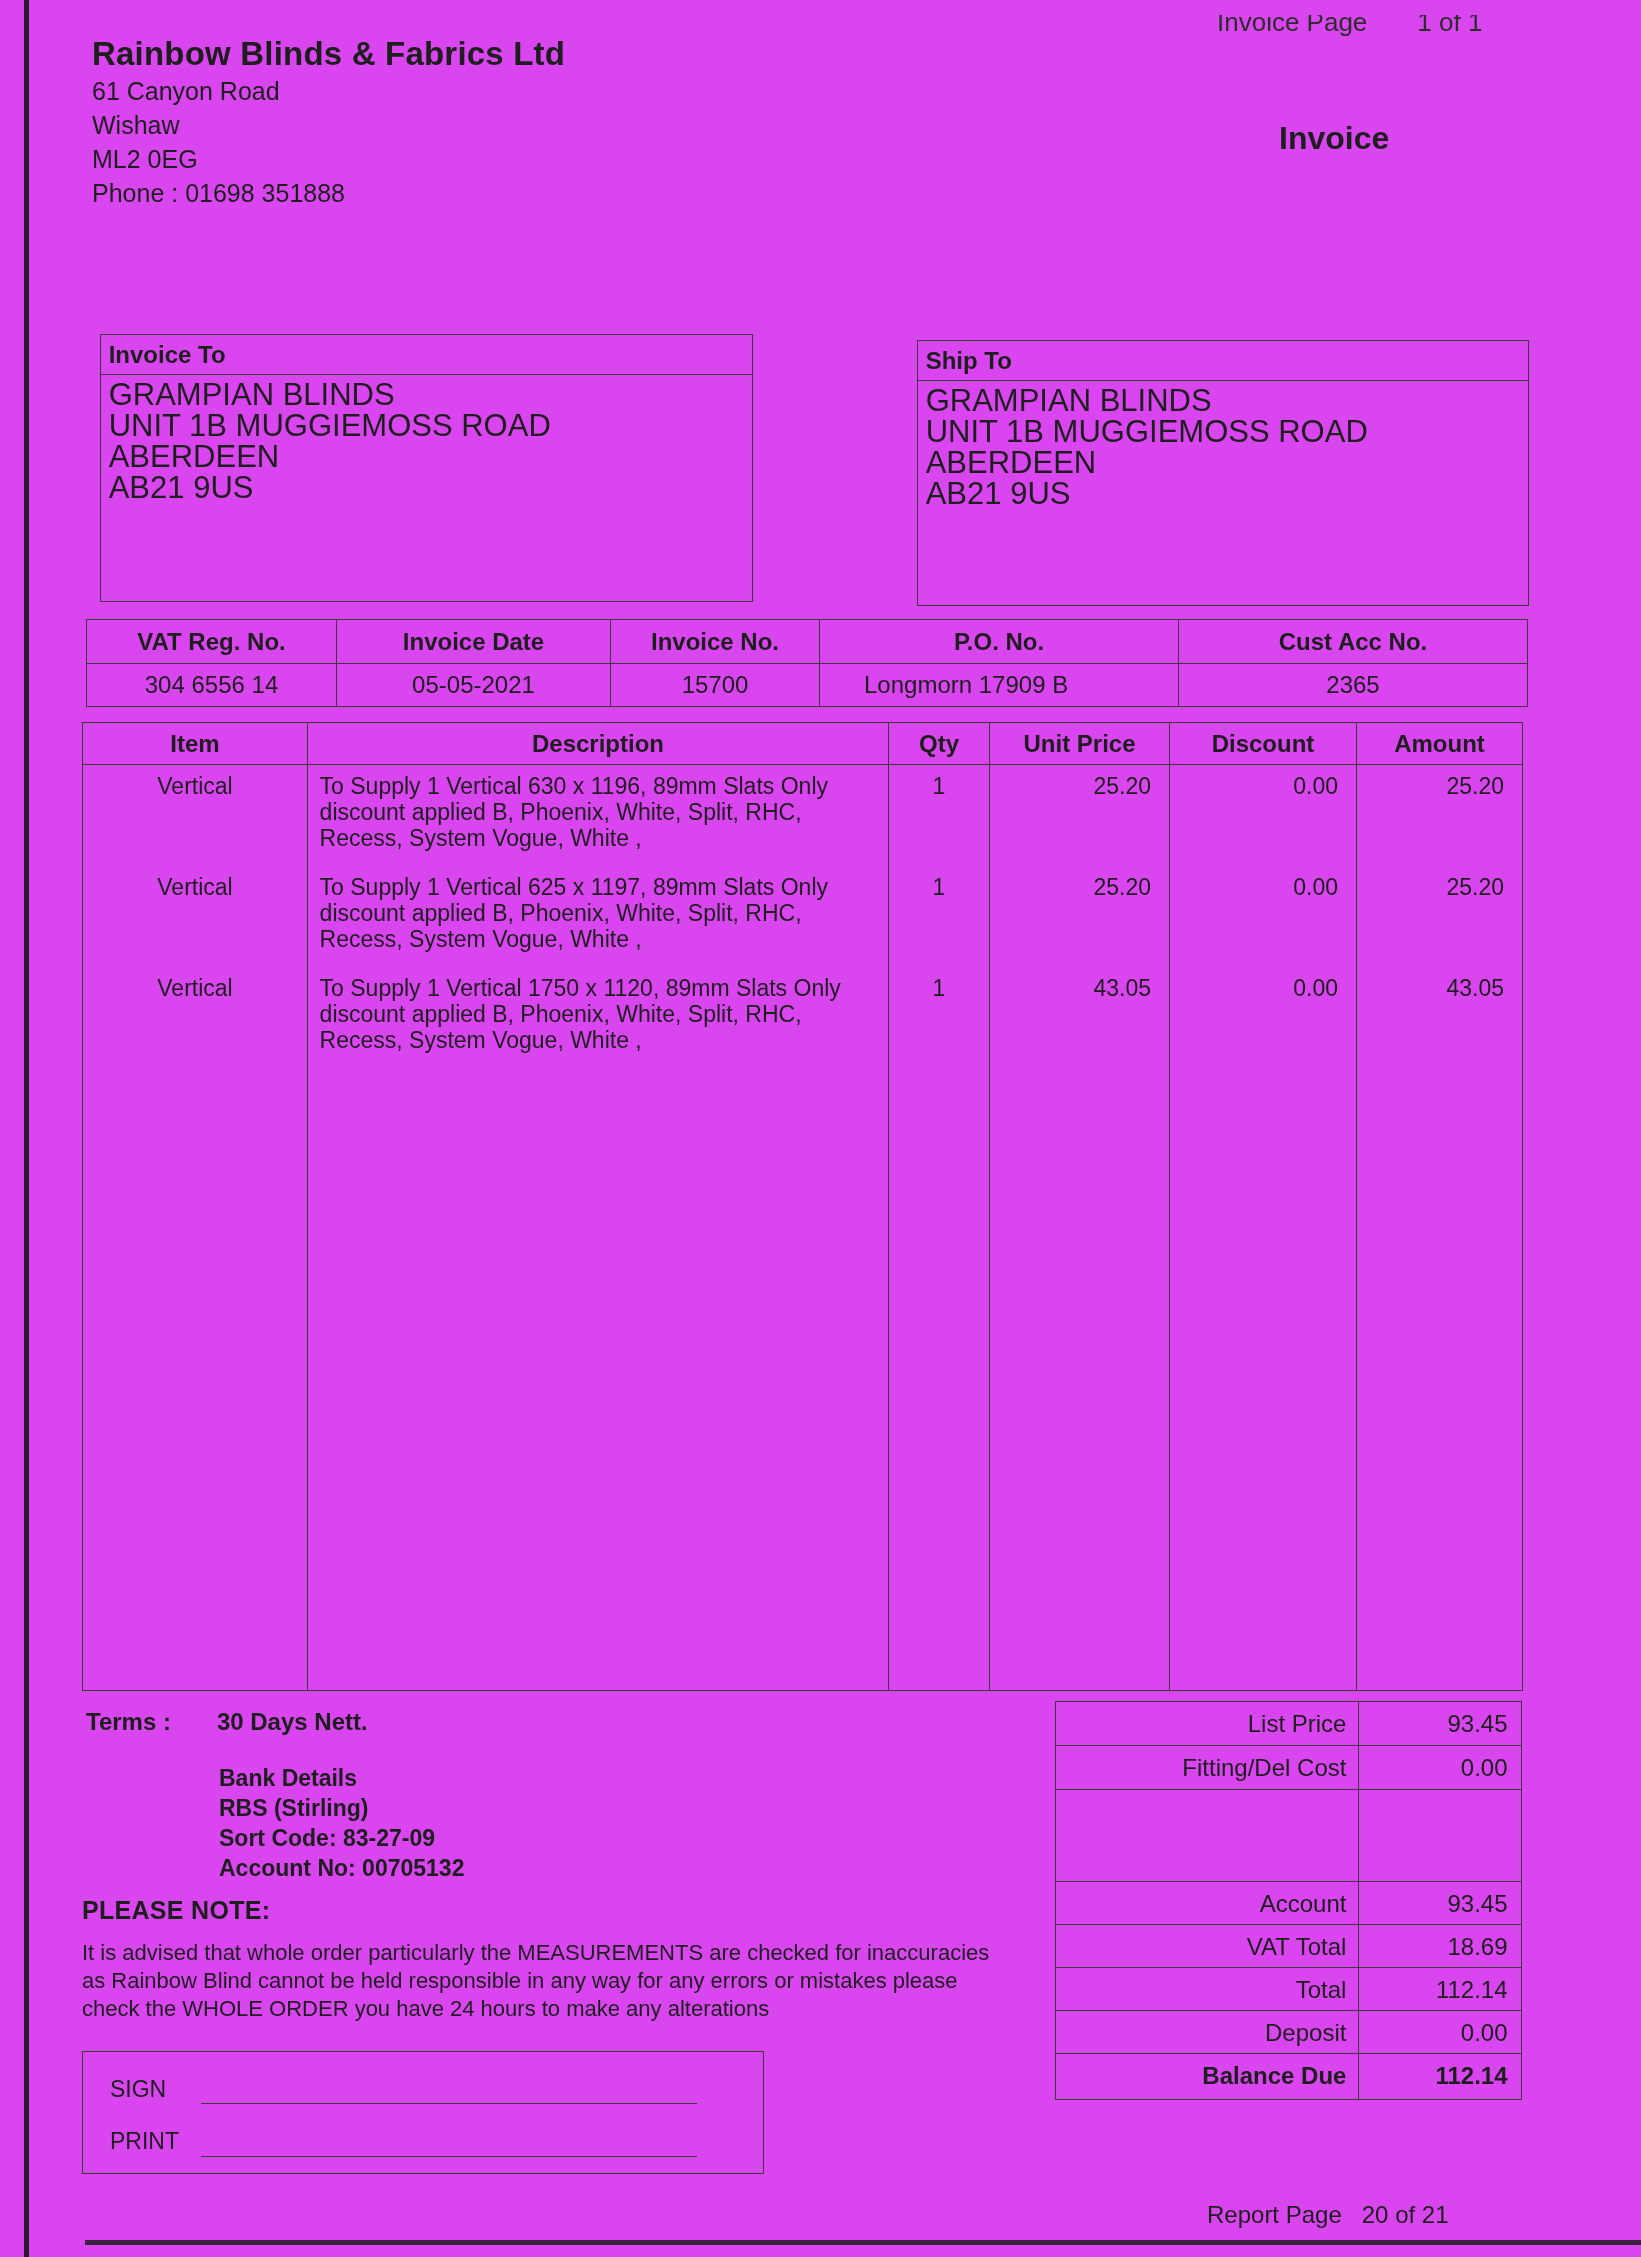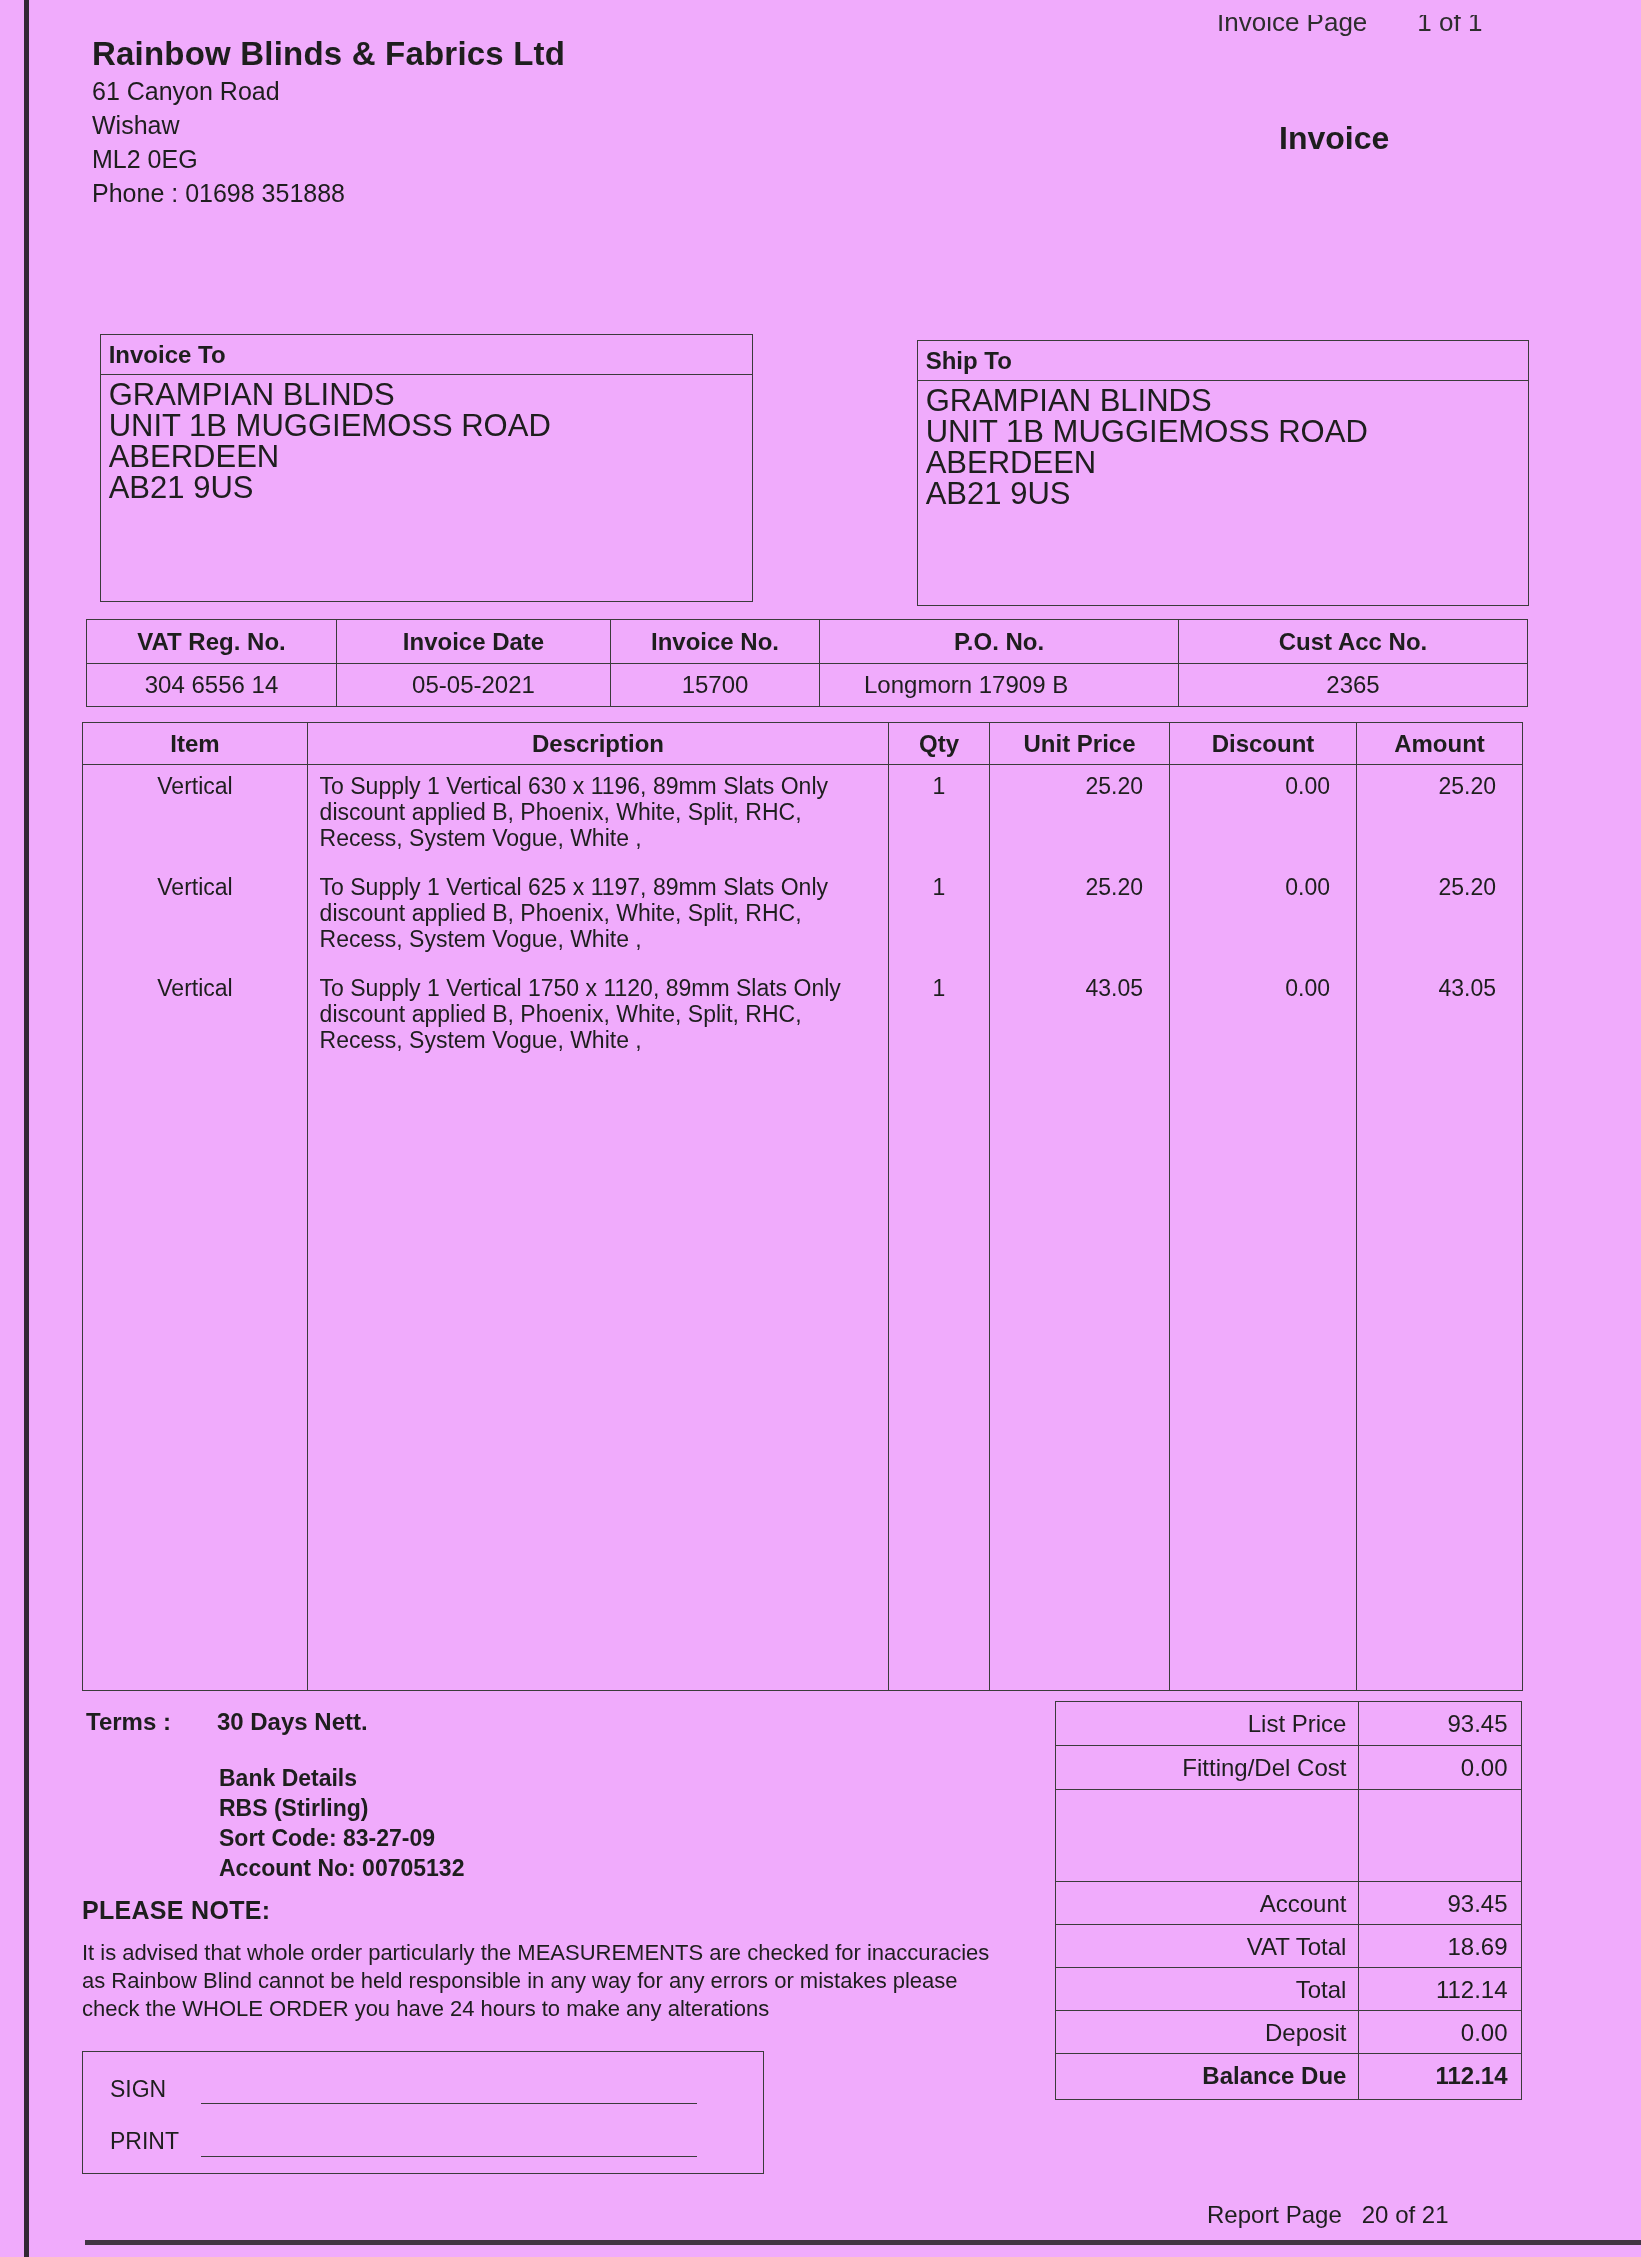"Invoice Page" .page { background: #f0abfc -> #d946ef }
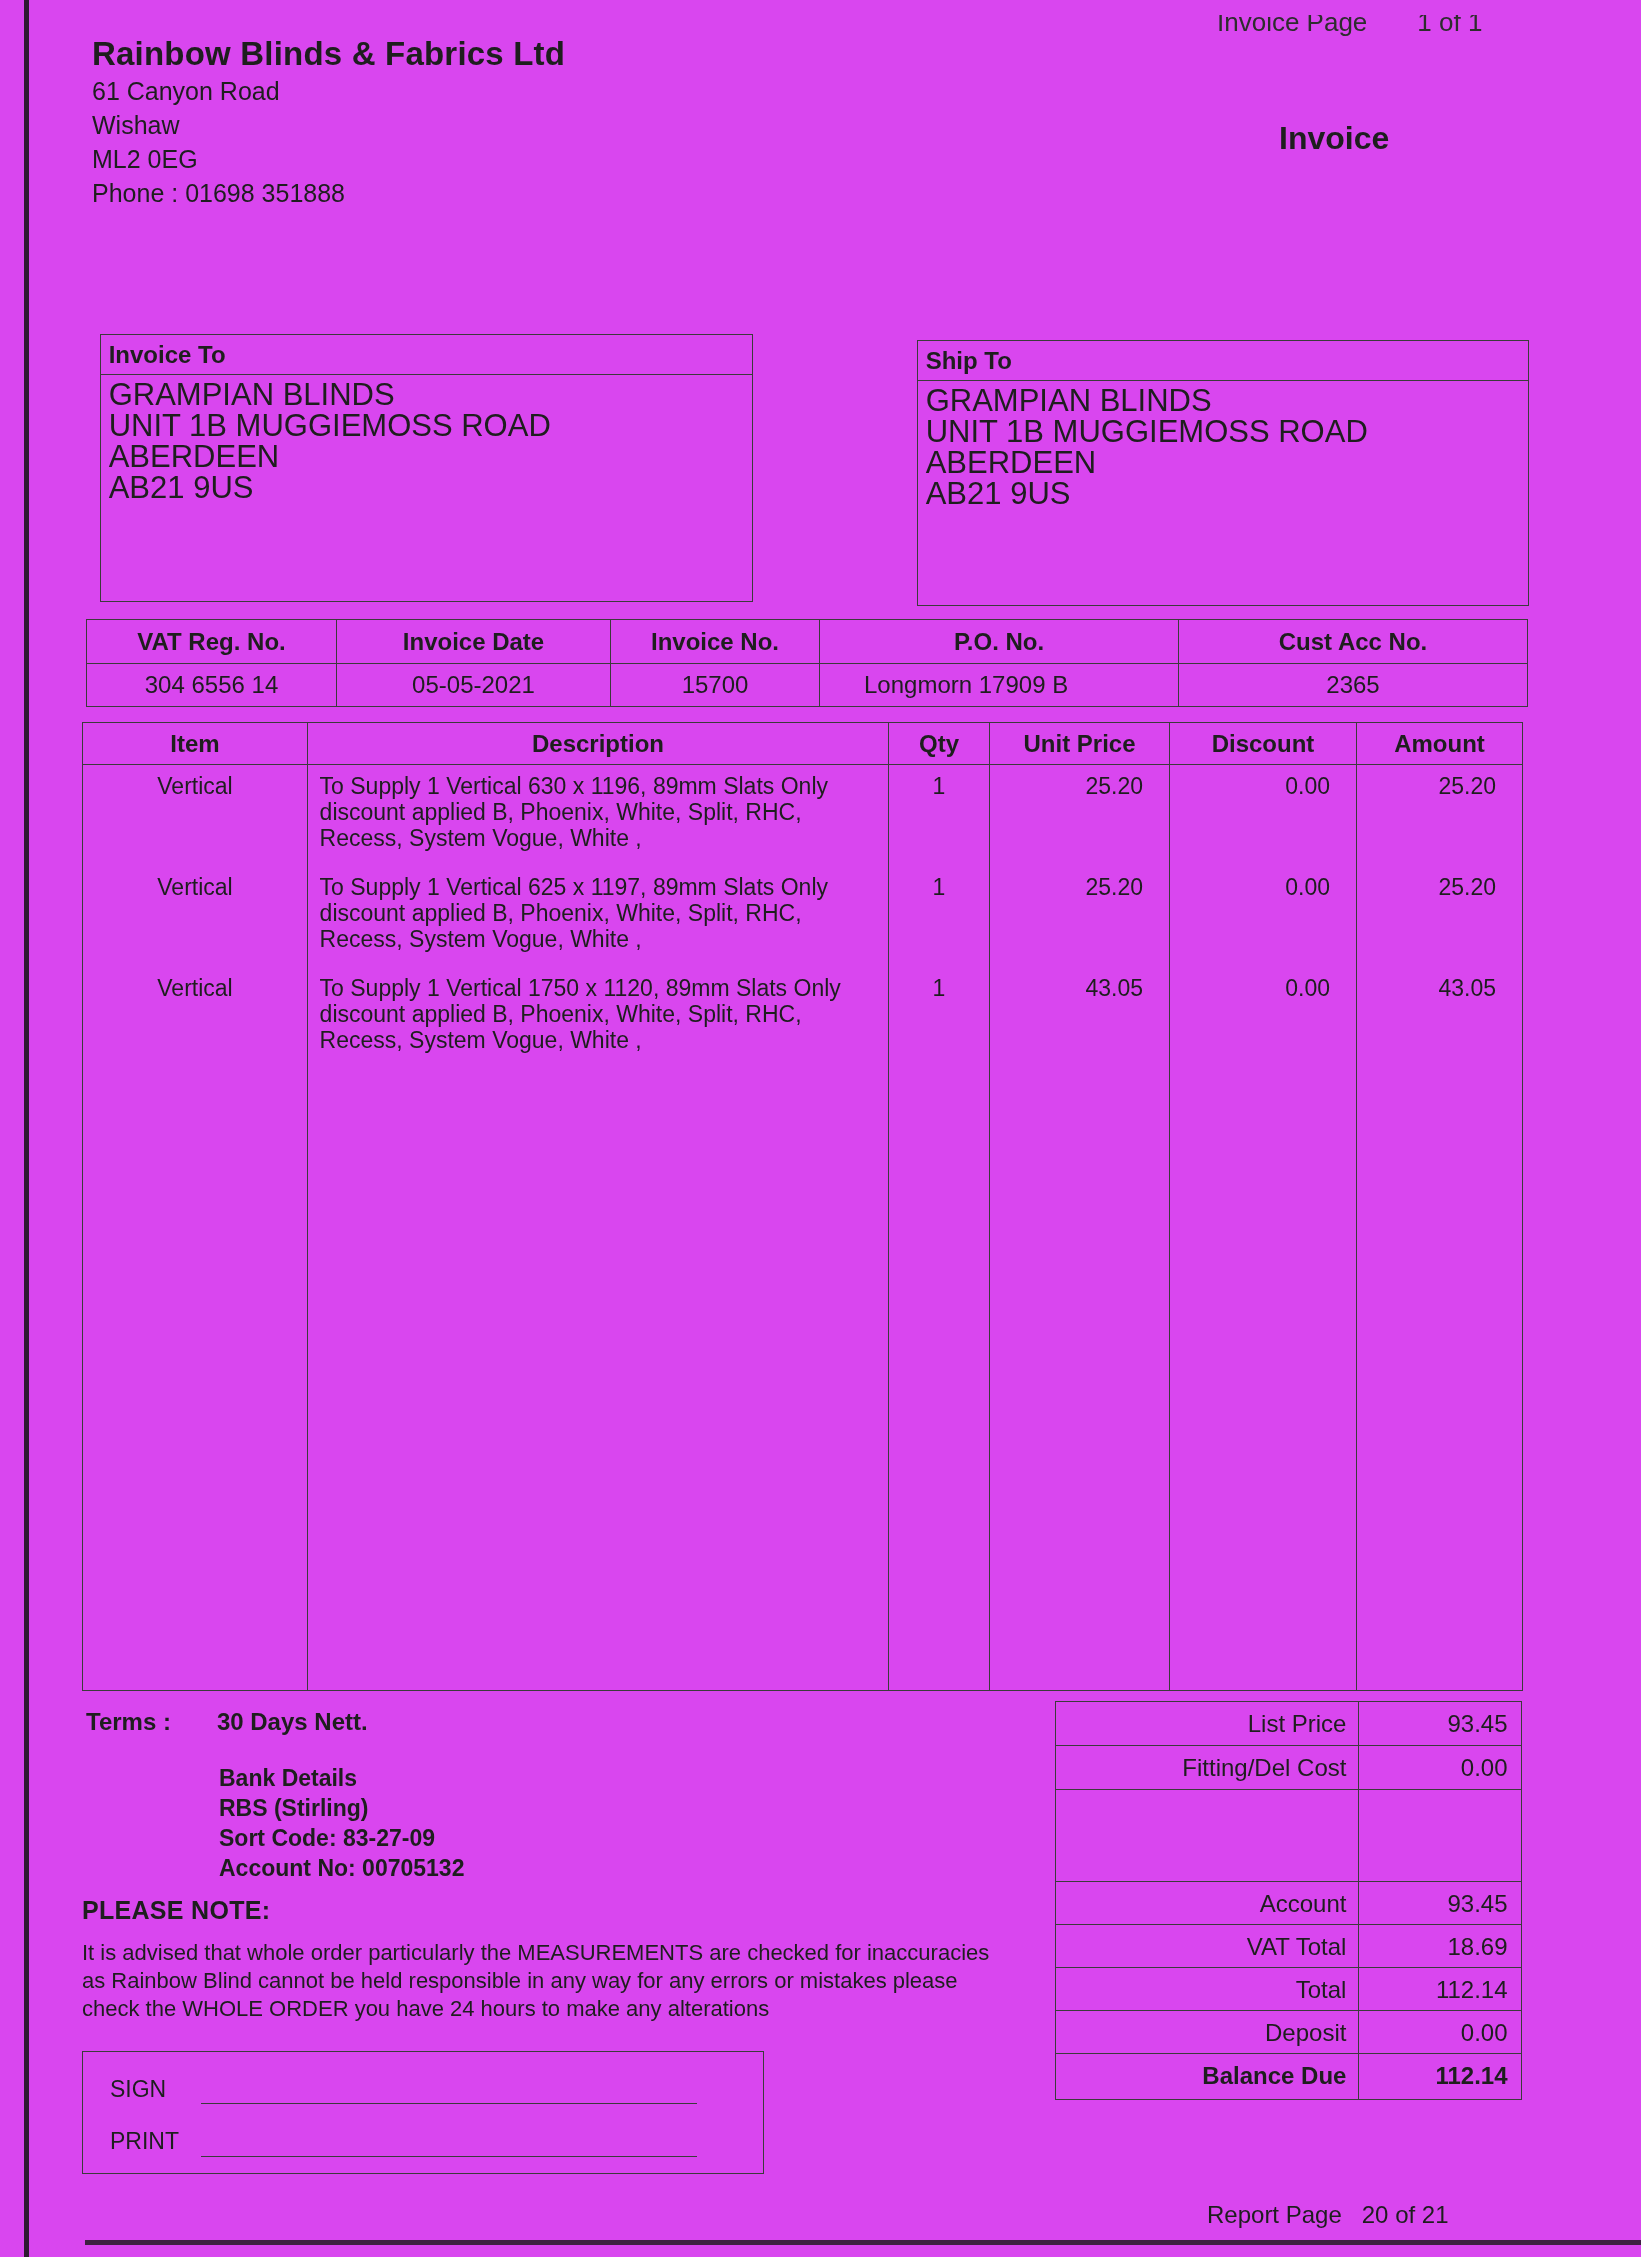"25.20" .cell-num { padding-right: 26px -> 18px }
